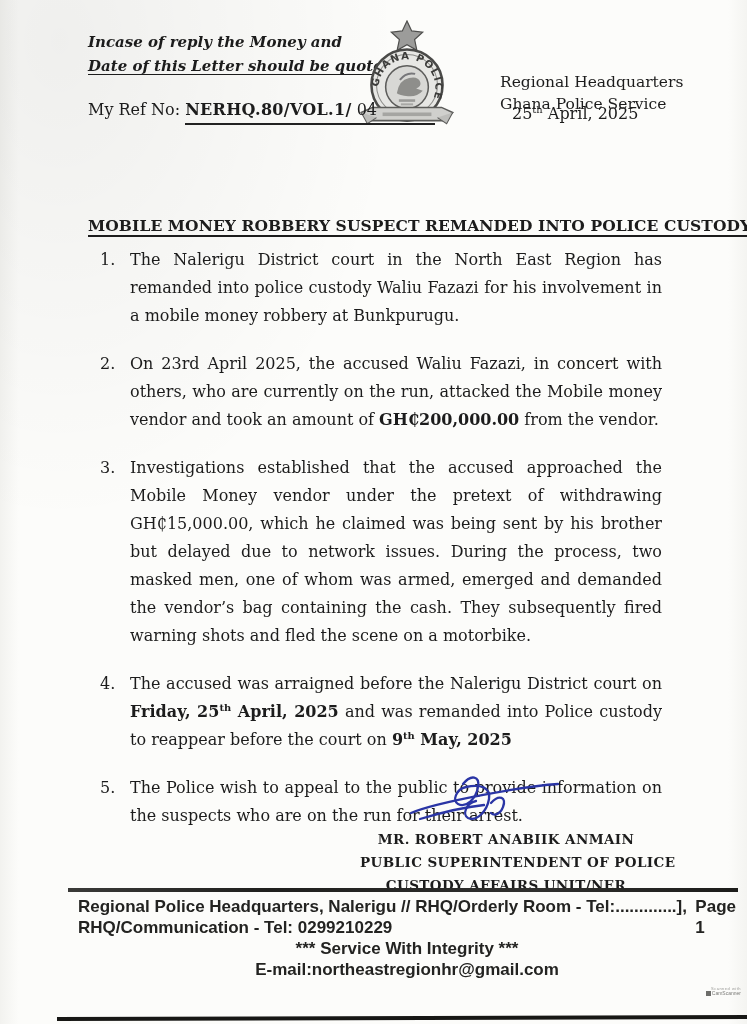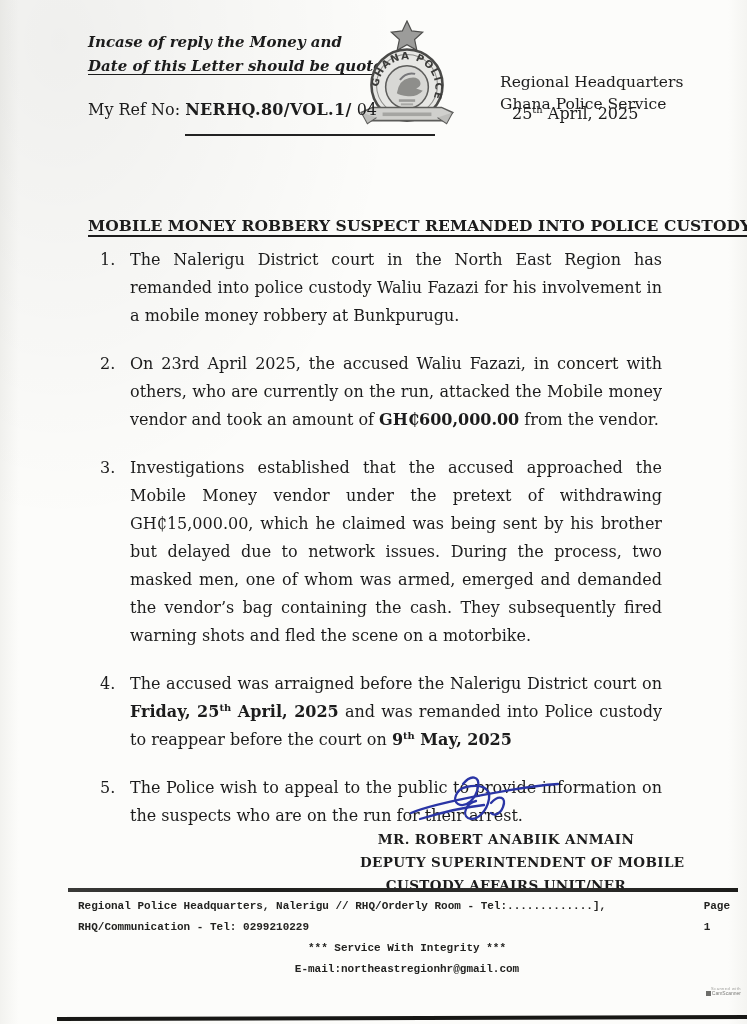"NERHQ.80/VOL.1/ 04" .ref-underlined { padding-bottom: 15px -> 4px }
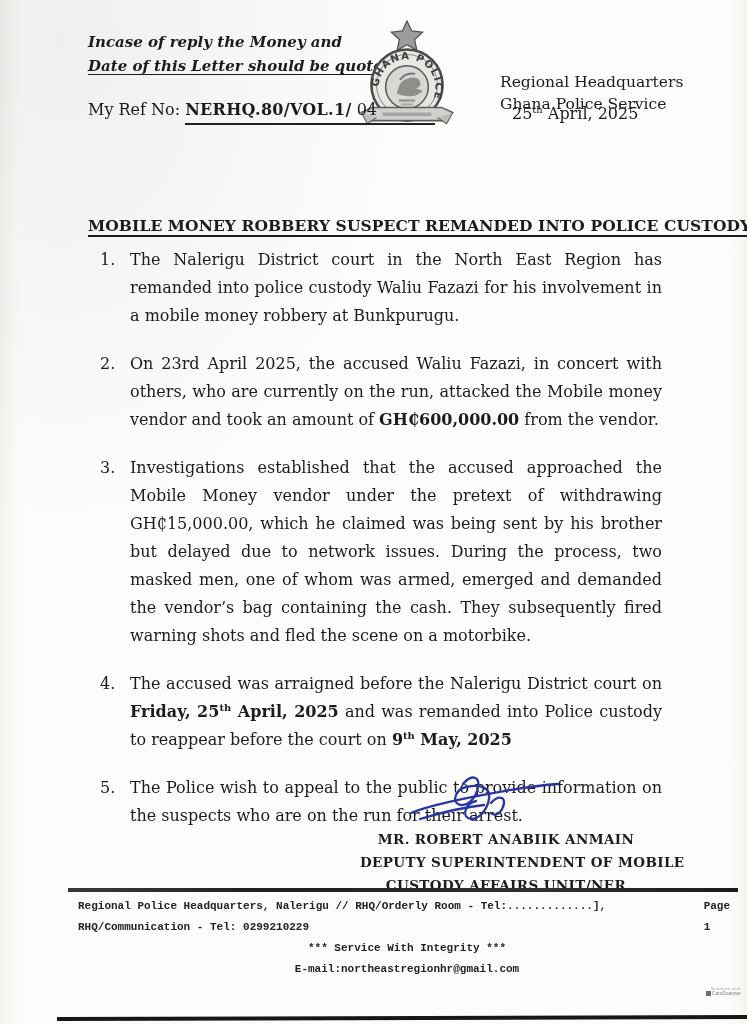"GH₵600,000.00" span { text: 600,000.00 -> 200,000.00 }
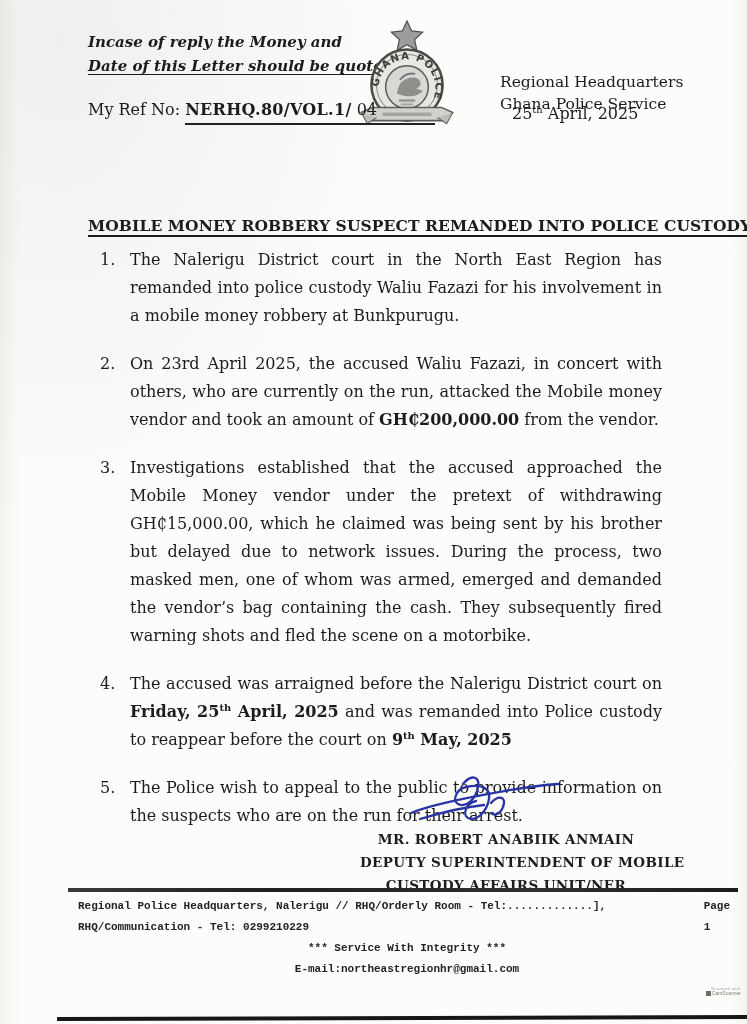"DEPUTY SUPERINTENDENT OF MOBILE" div { text: DEPUTY SUPERINTENDENT OF MOBILE -> PUBLIC SUPERINTENDENT OF POLICE }
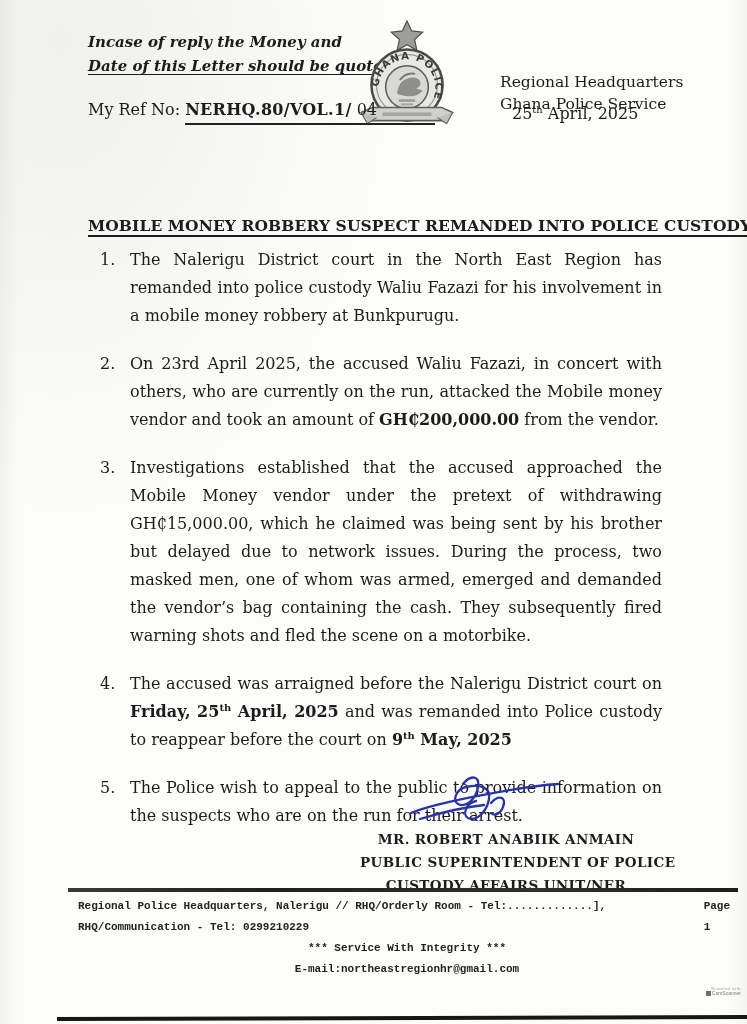"Regional Police Headquarters, Nalerigu" .footer { font-family: Liberation Mono, monospace -> Liberation Sans, sans-serif; font-size: 11px -> 17px }
